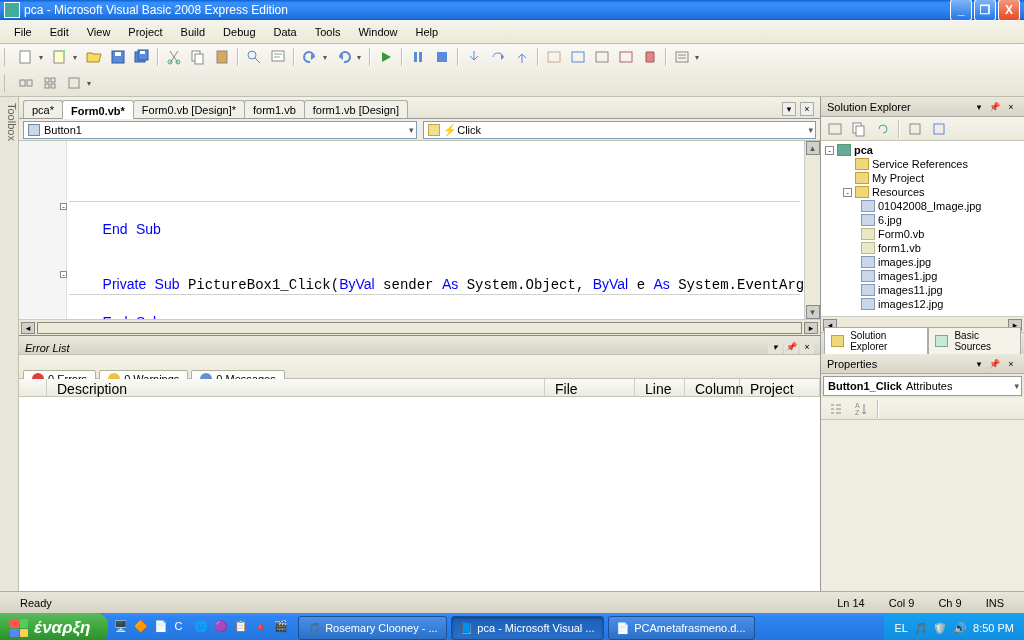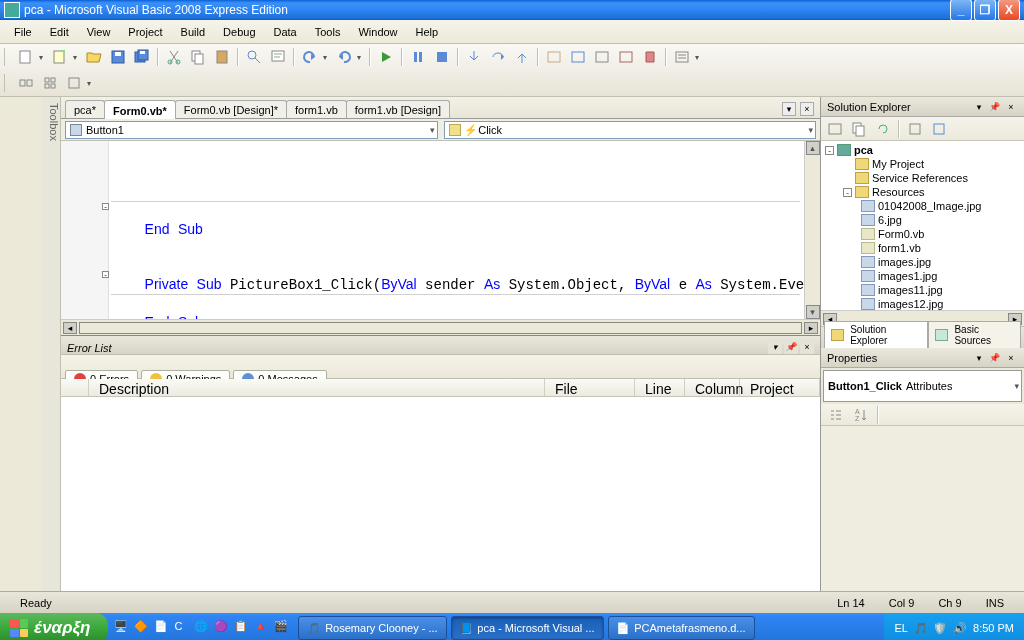"pca*" .middle { padding-left: 42px -> none }
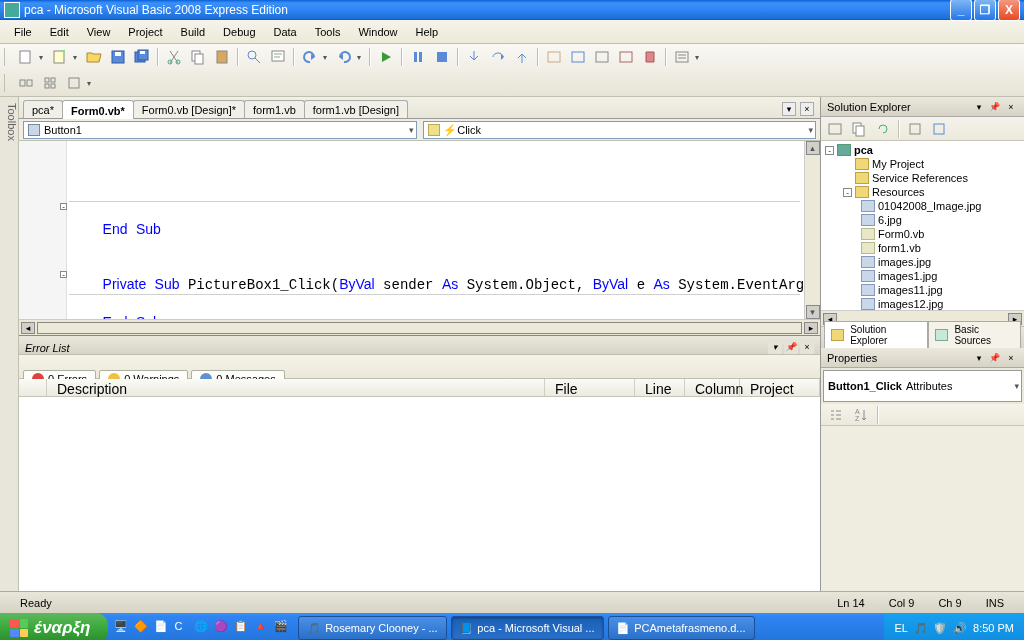"My Project" div.tree-node { order: before "Service References" -> after "Service References" }
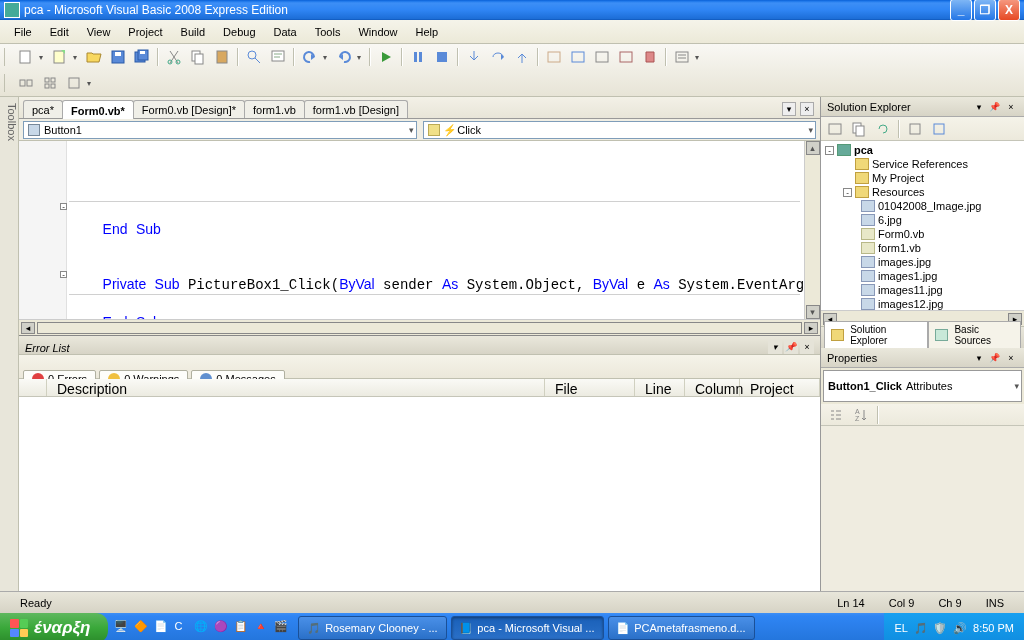"Button1_Click" .prop-sel { height: 32px -> 20px }
